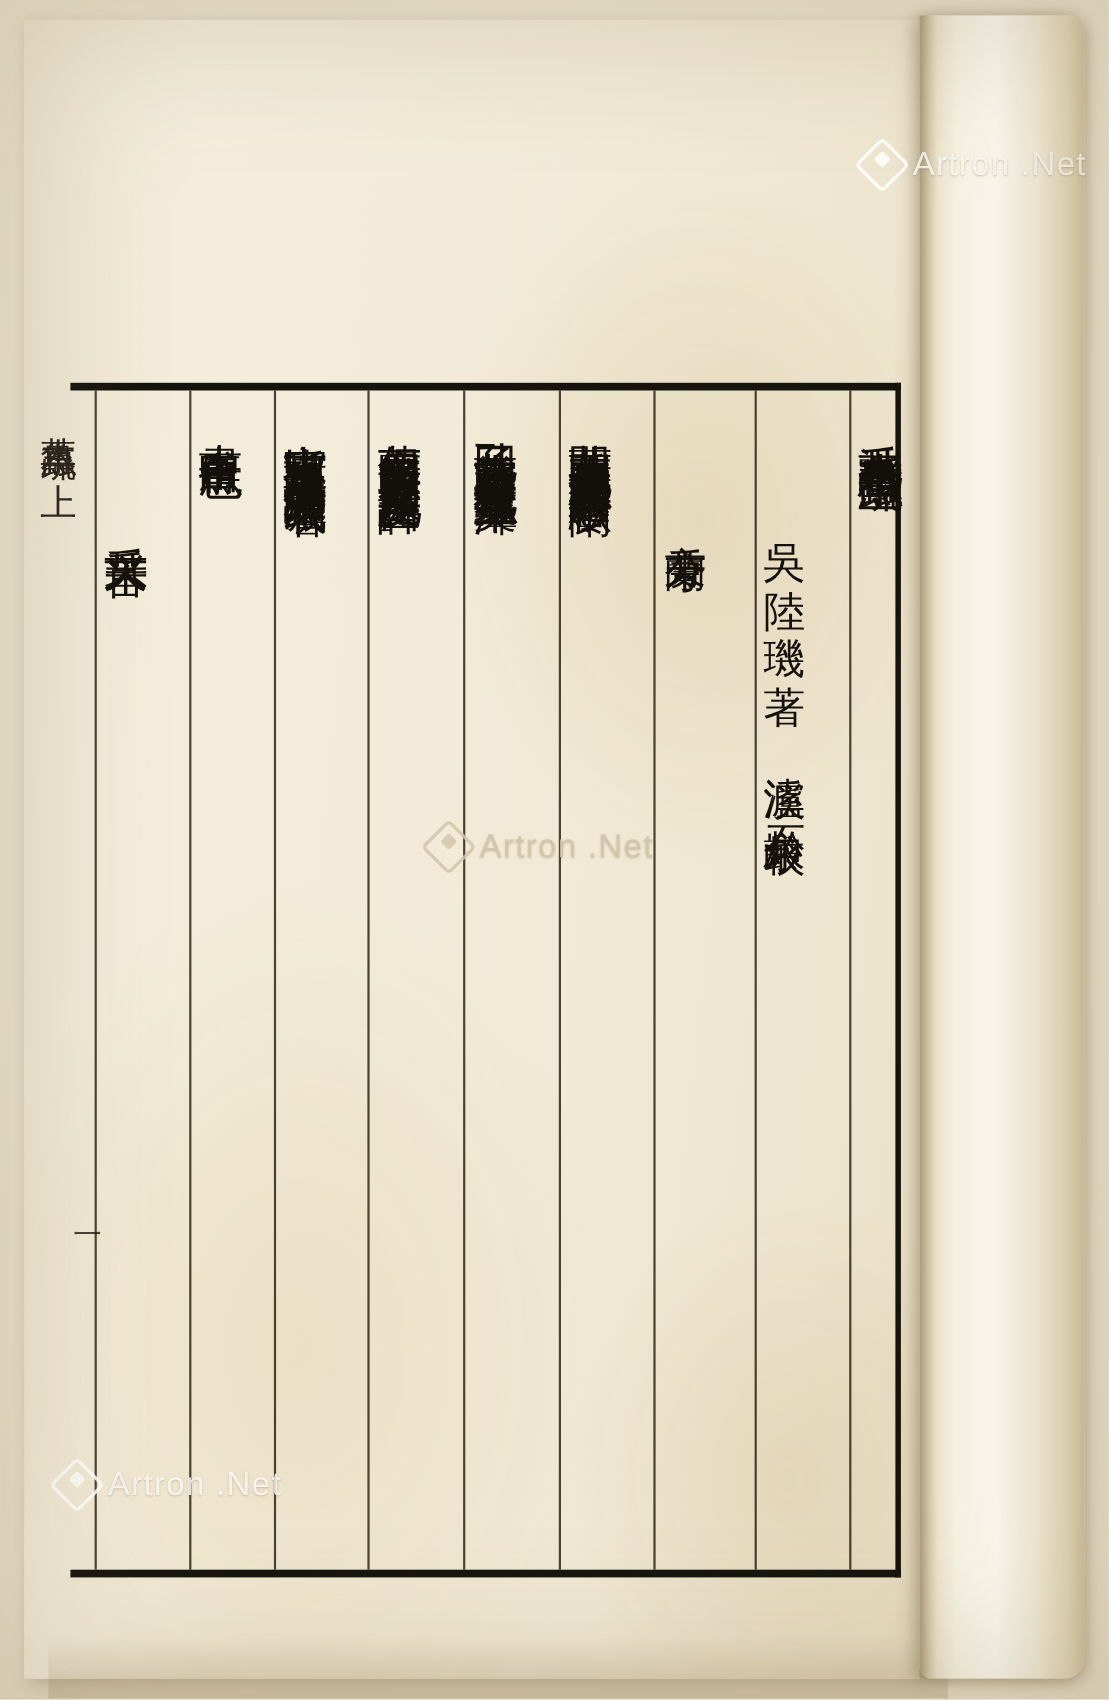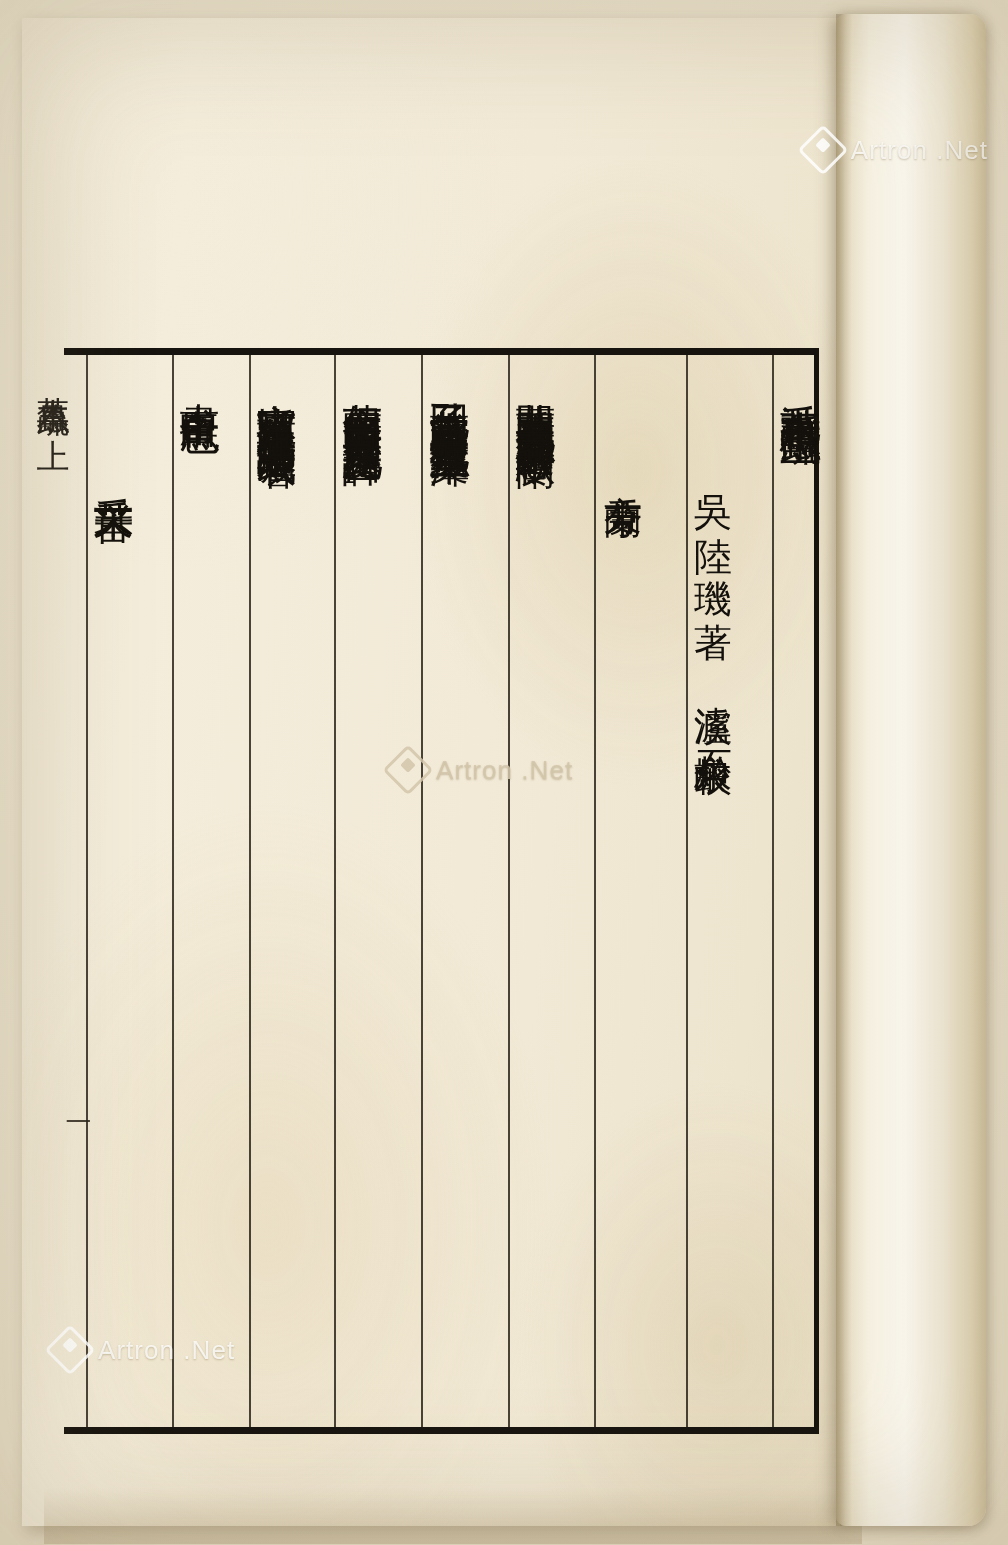"Artron .Net" .wm { font-size: 26px -> 30px }
